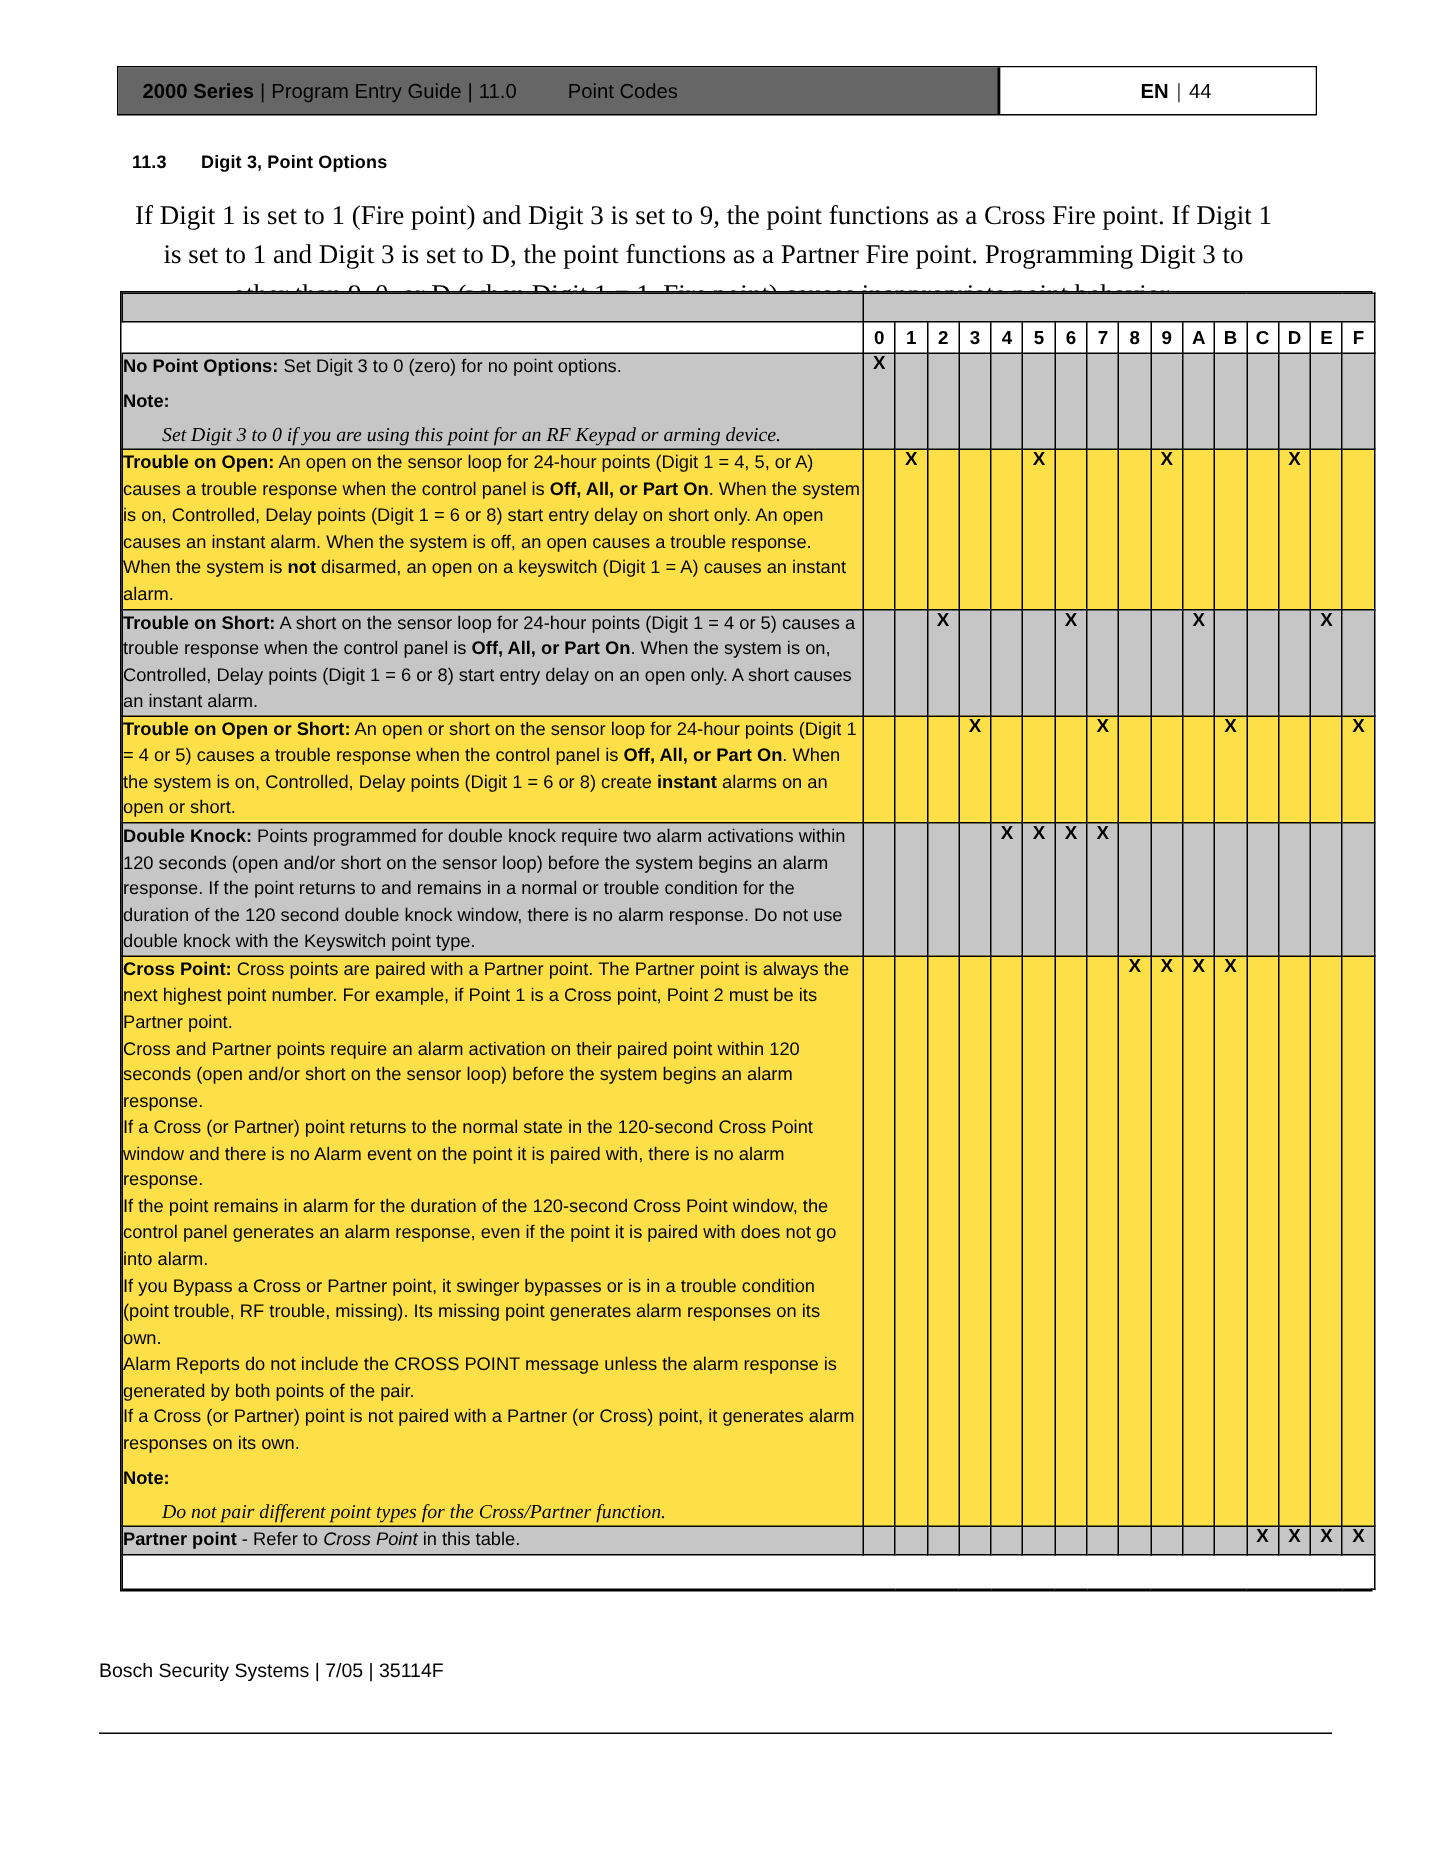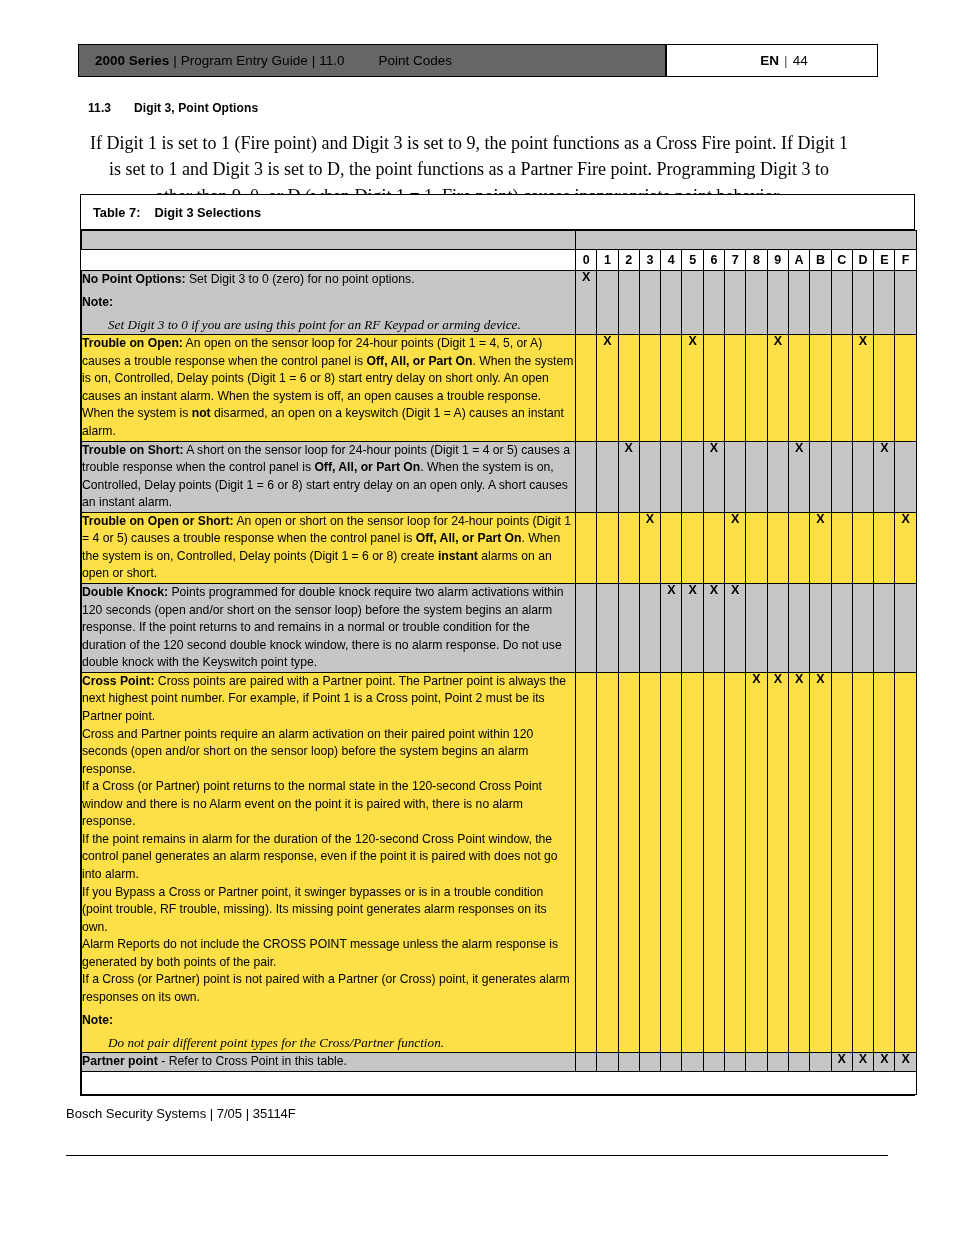"Table 7: Digit 3 Selections" div.table-caption { html: <div> <span>Table 7:</span><span>Digit 3 Selections</span> </div> -> none }
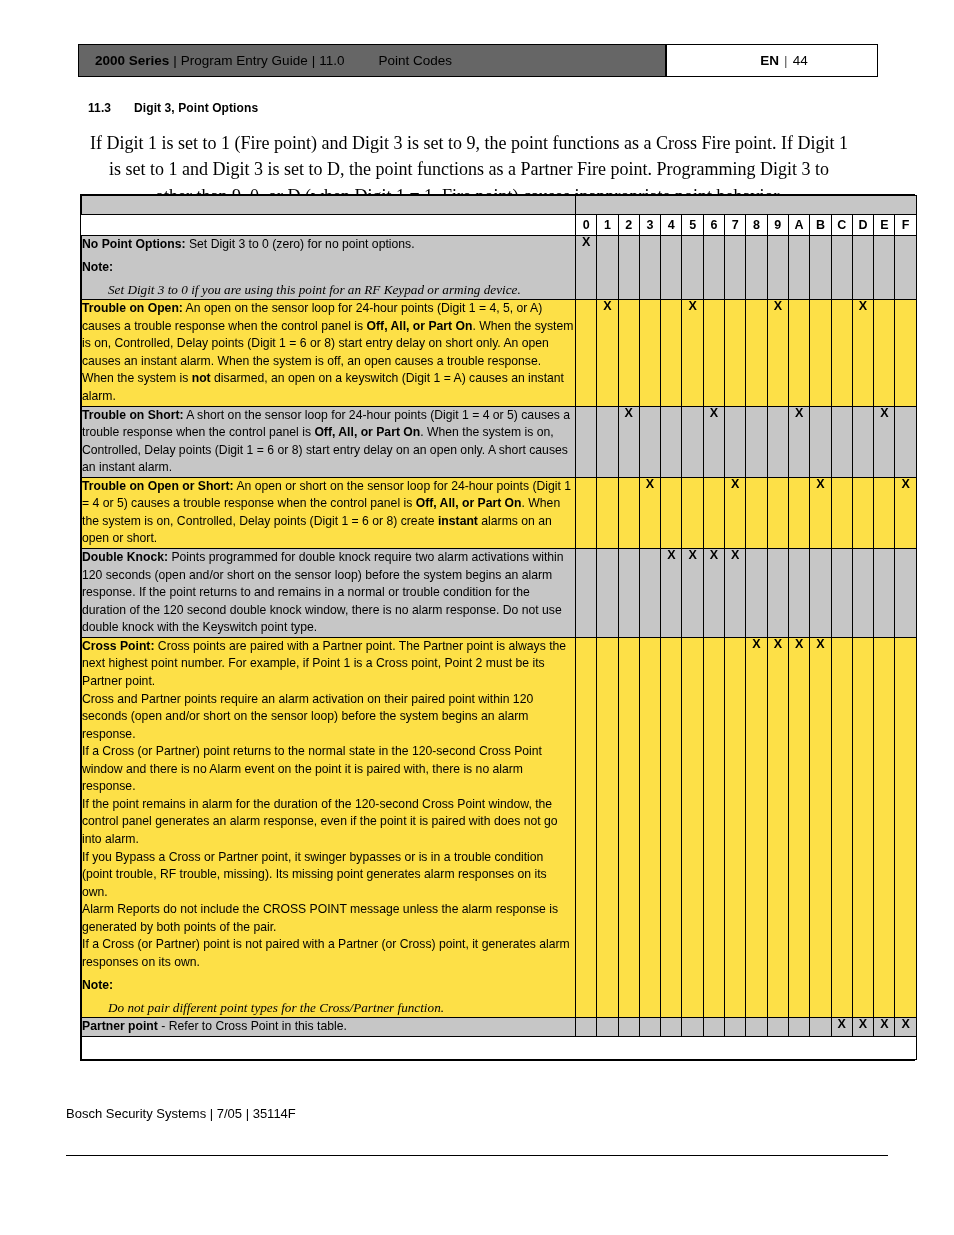"Cross Point" .i { font-style: none -> italic }
